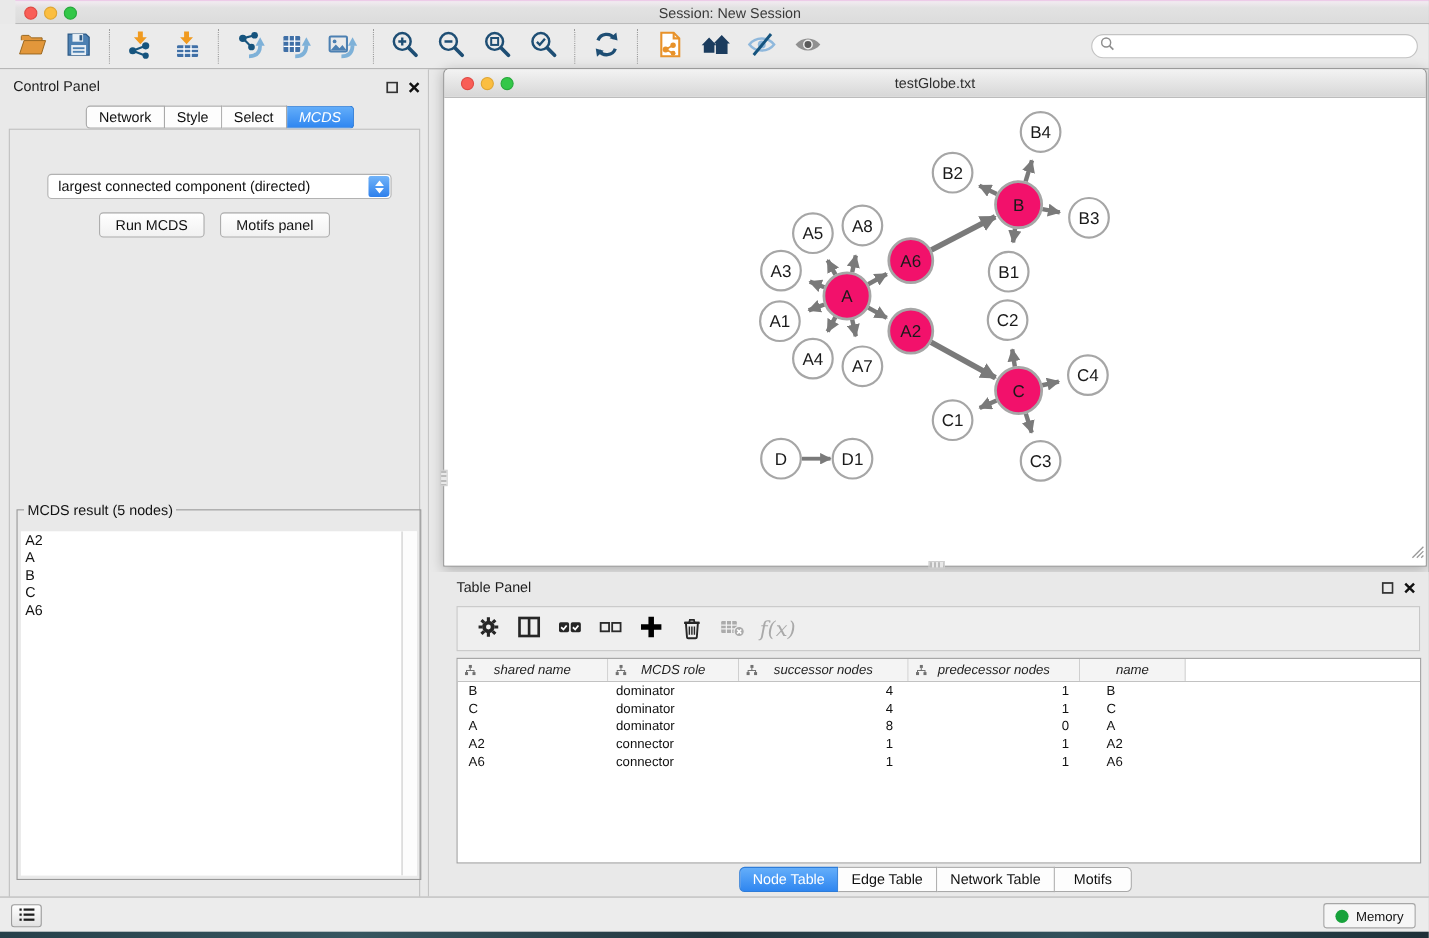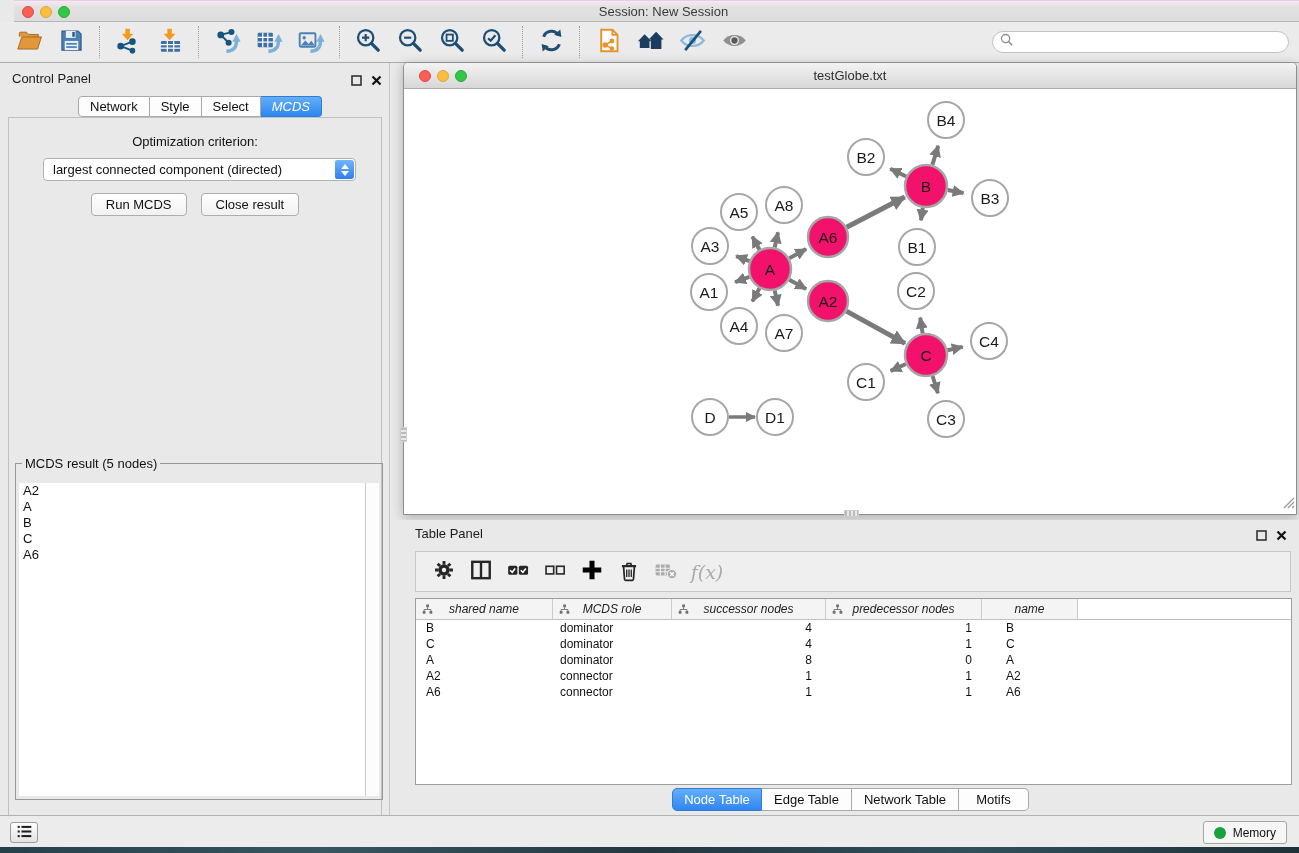"Optimization criterion:" div.opt-label { html: <div>Optimization criterion:</div> -> none }
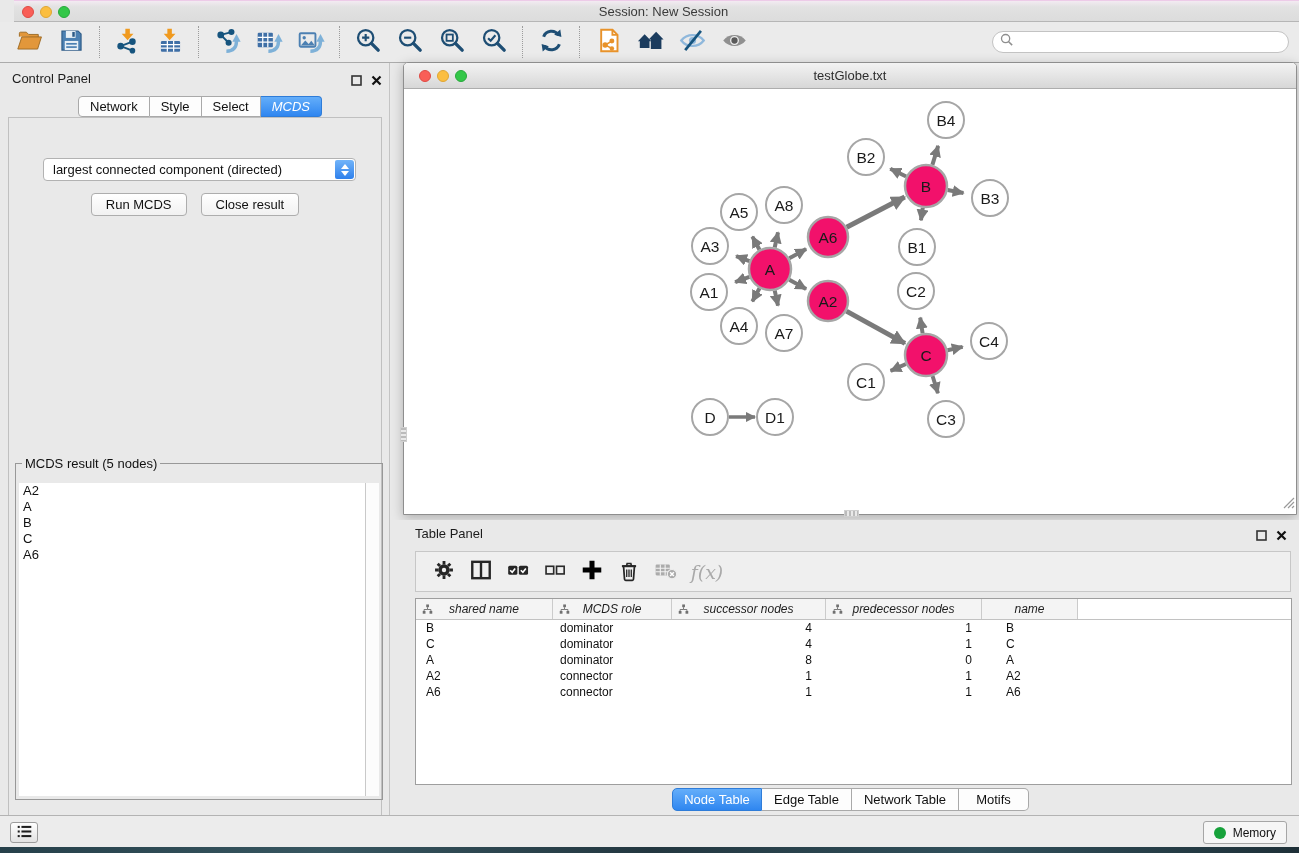"Close result" button.cbtn { text: Close result -> Motifs panel }
